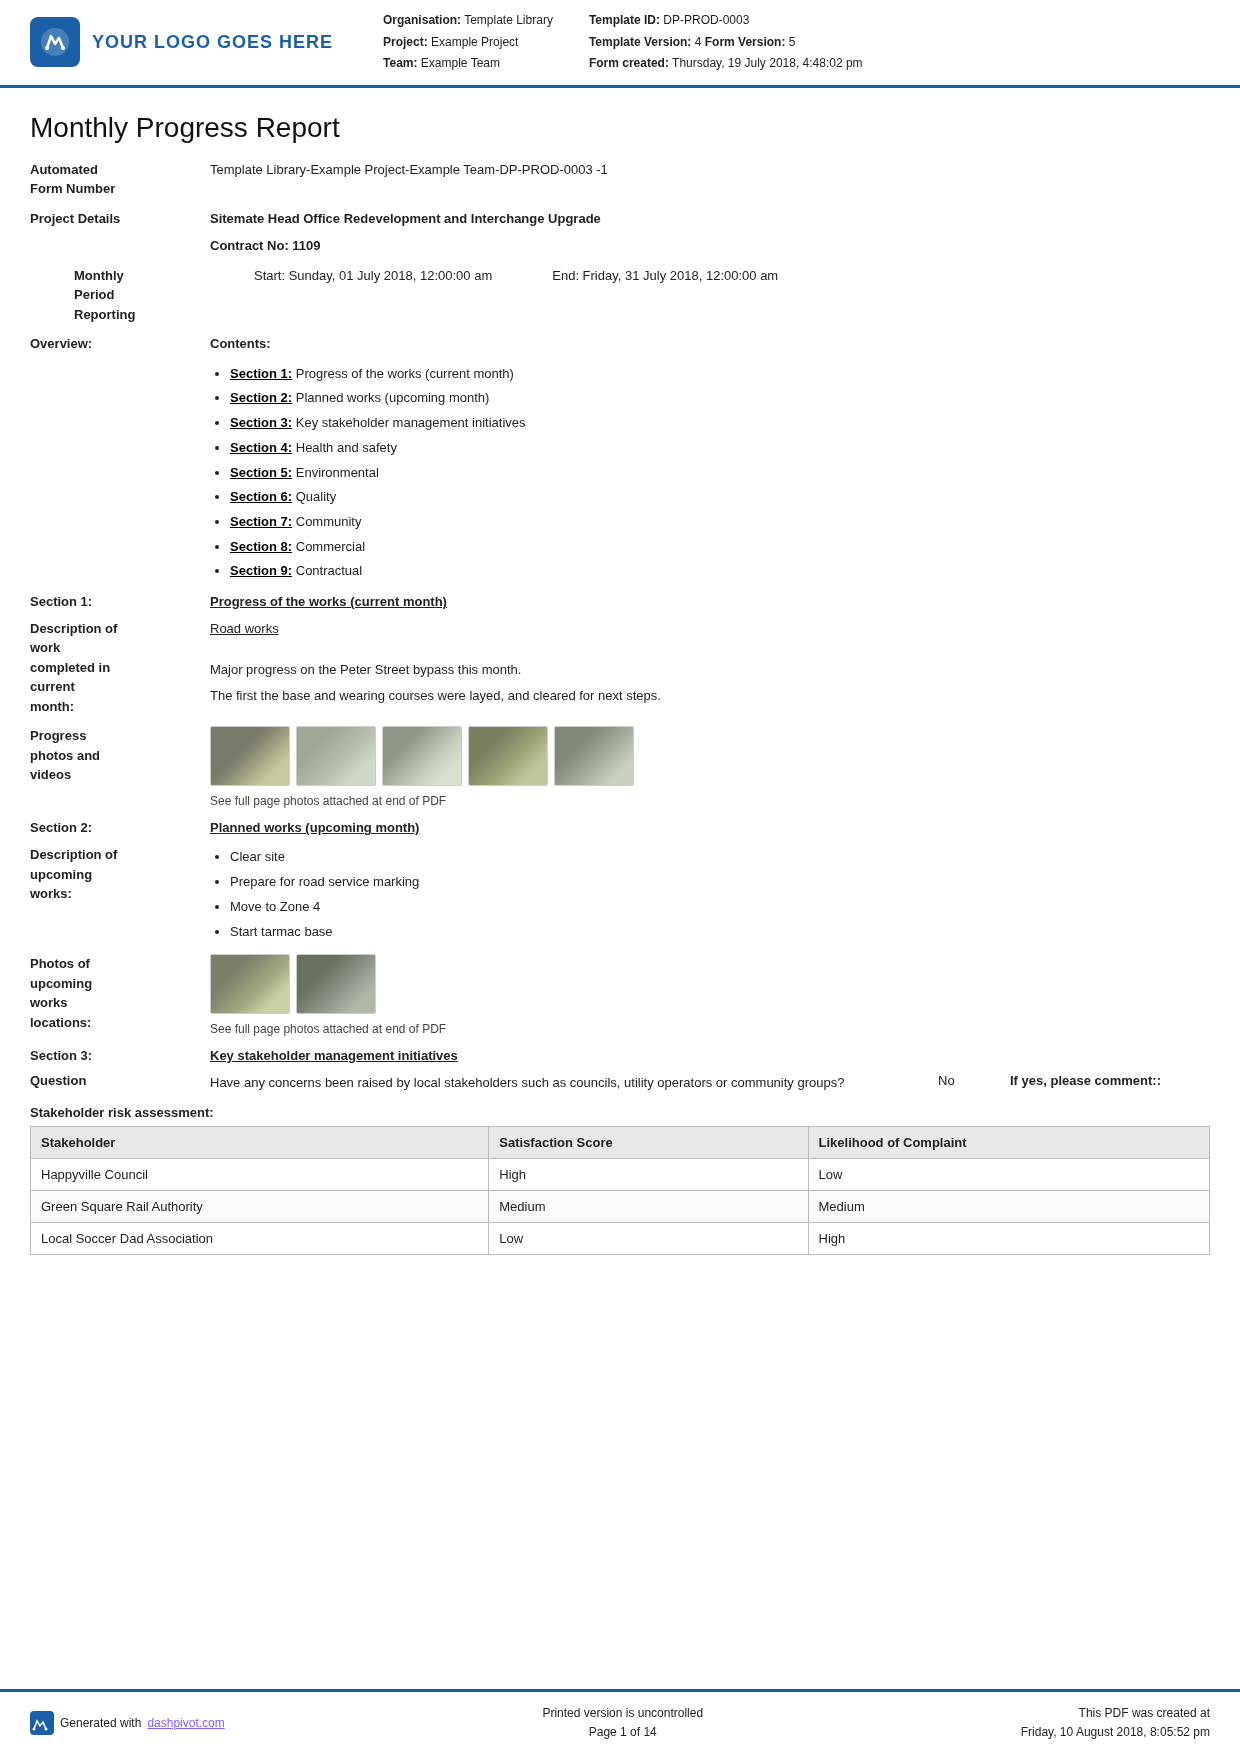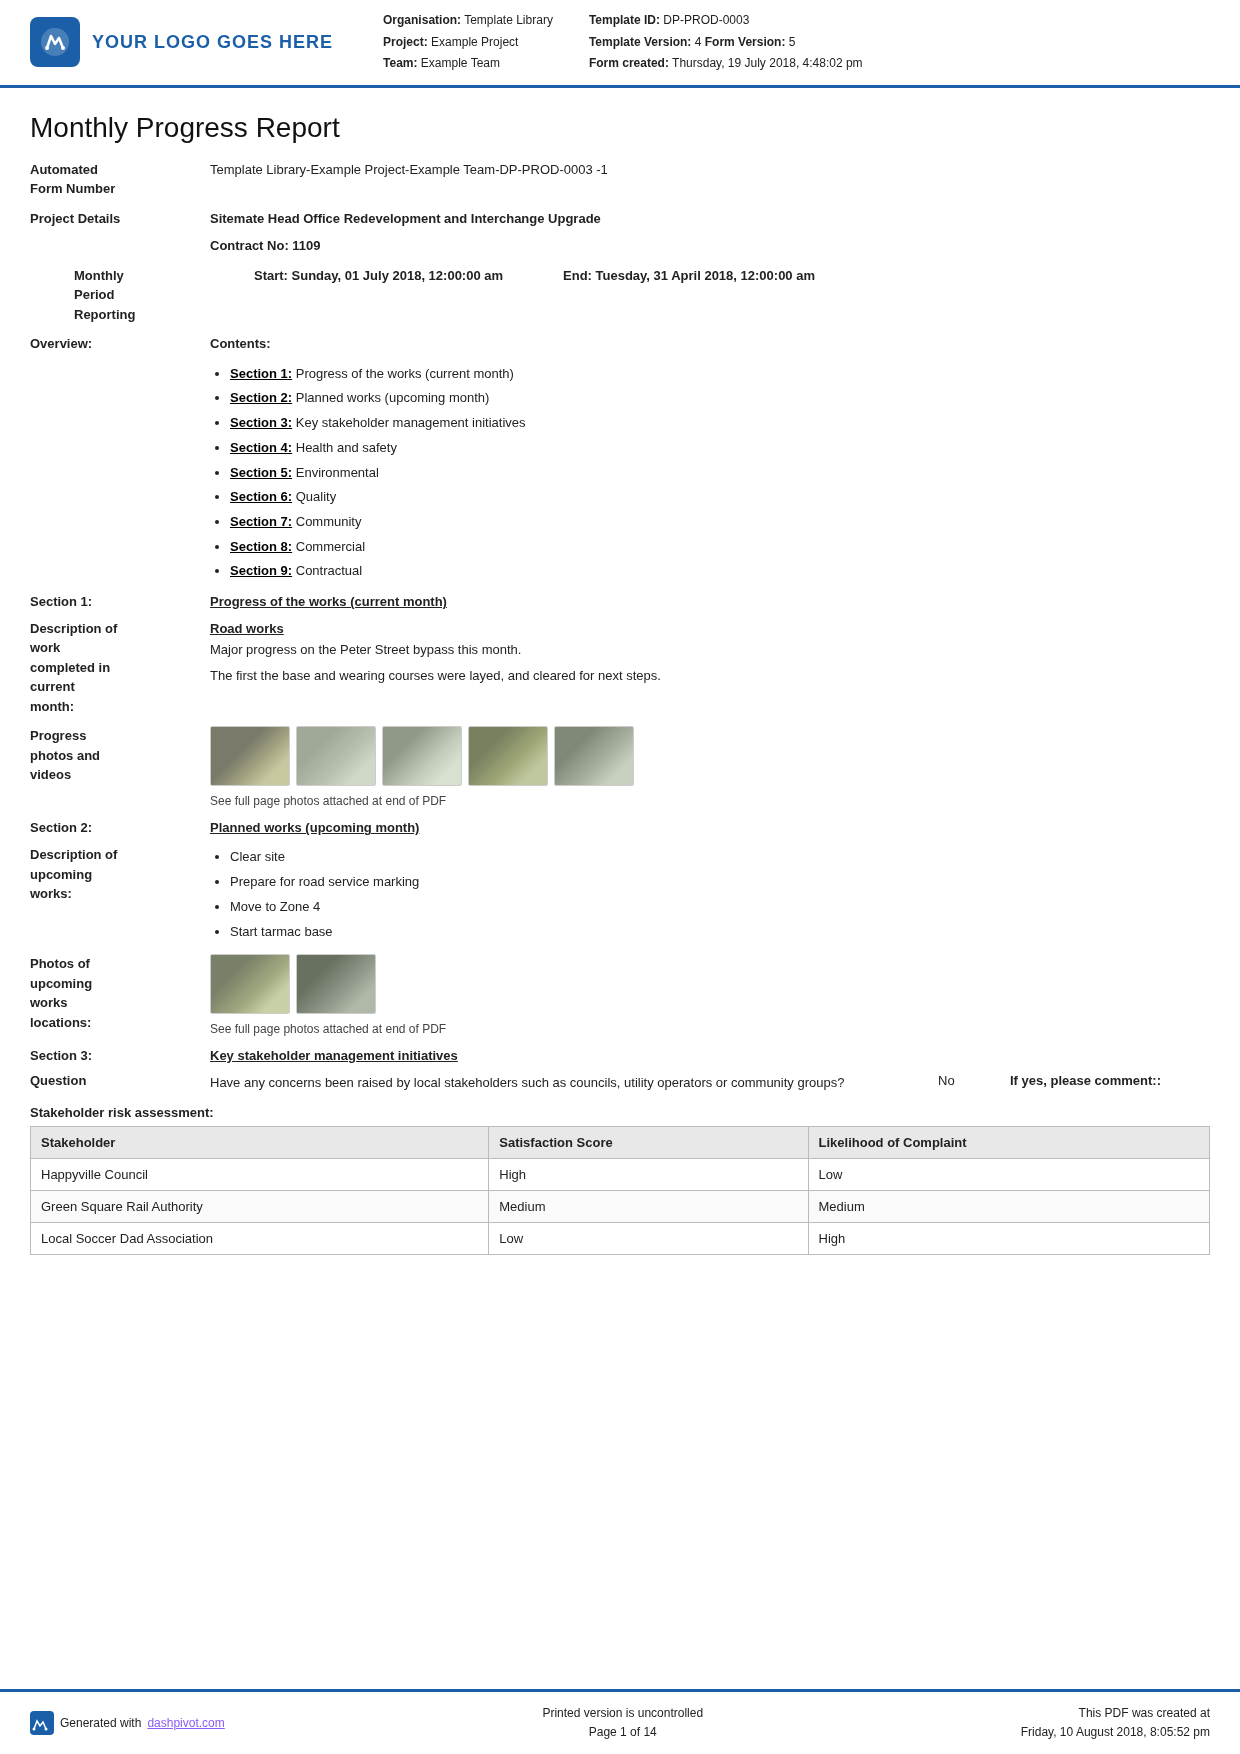"Start: Sunday, 01 July 2018," .monthly-period-value { font-weight: bold -> none }
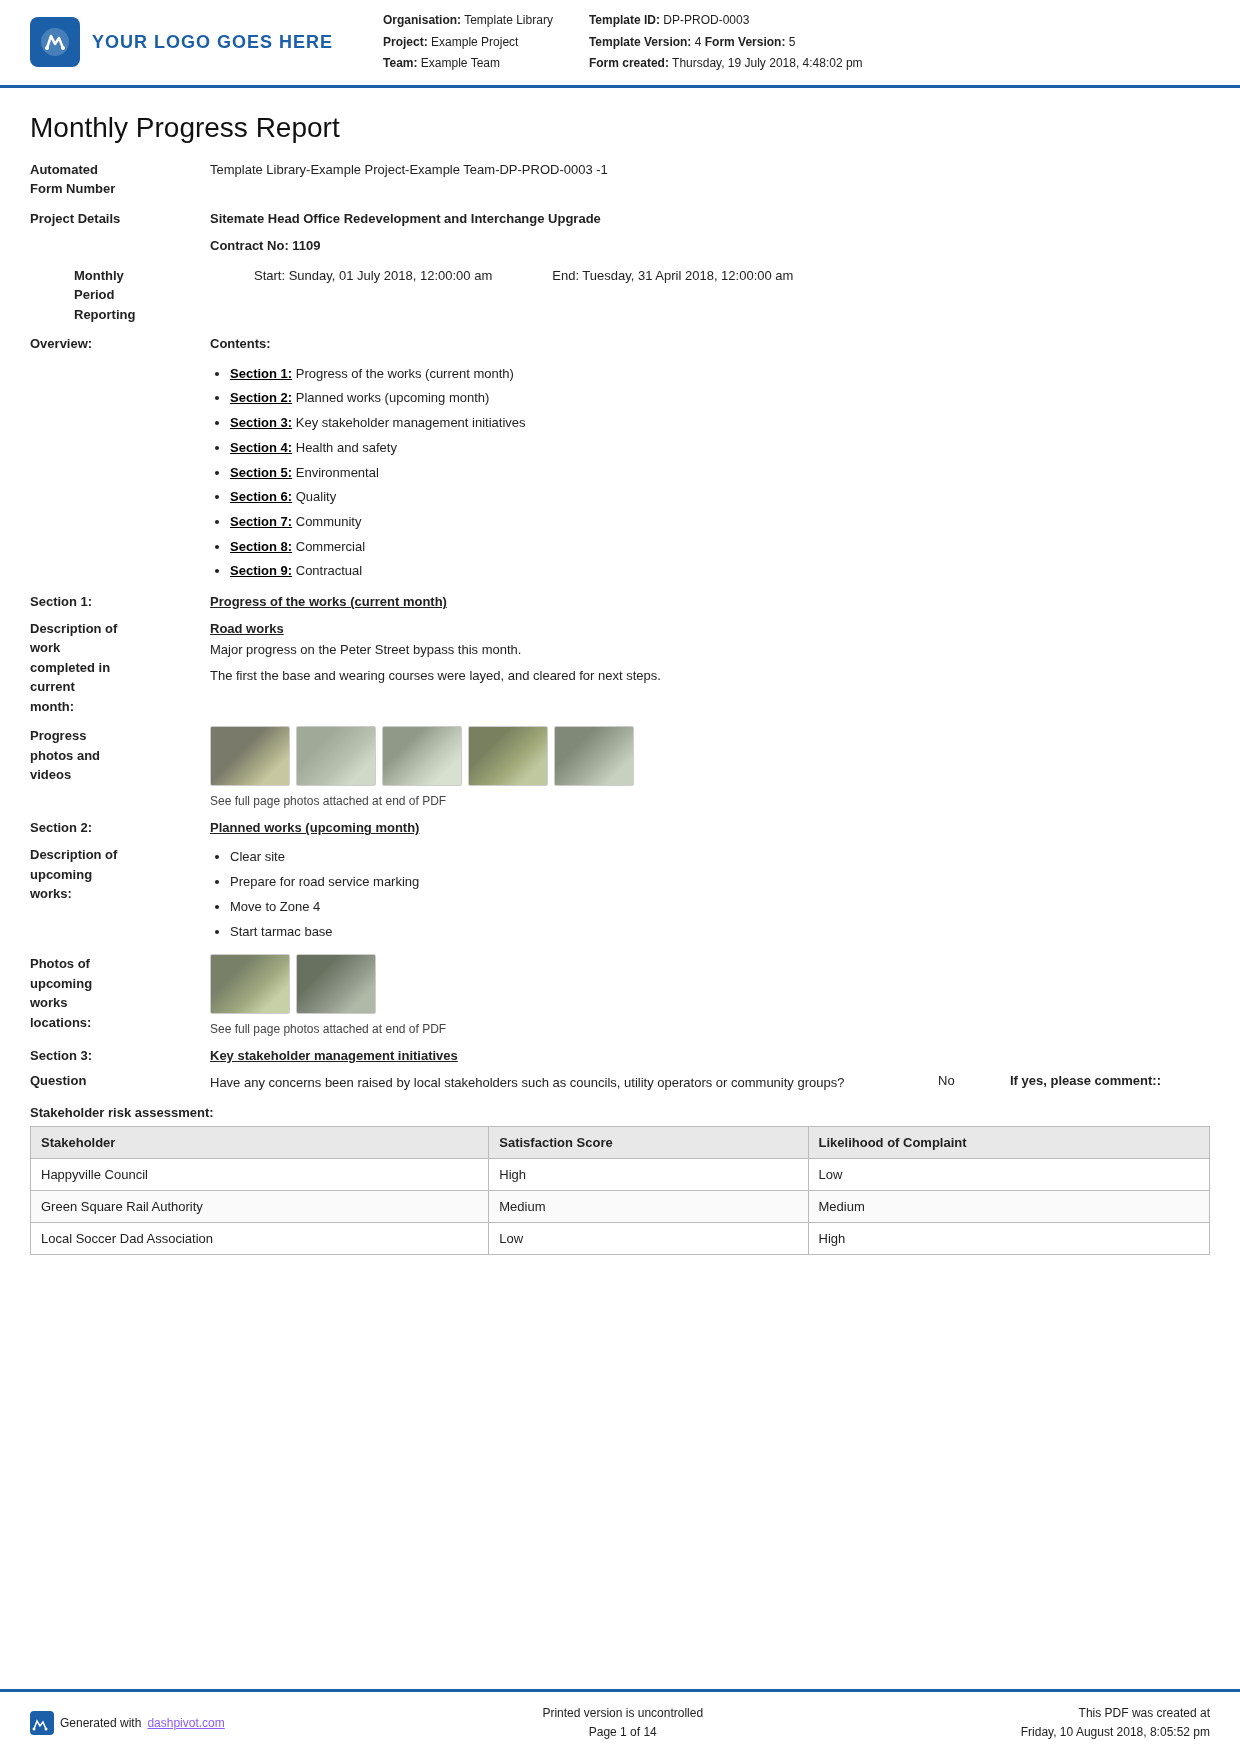"End: Tuesday, 31 April 2018," span { text: Tuesday, 31 April -> Friday, 31 July }
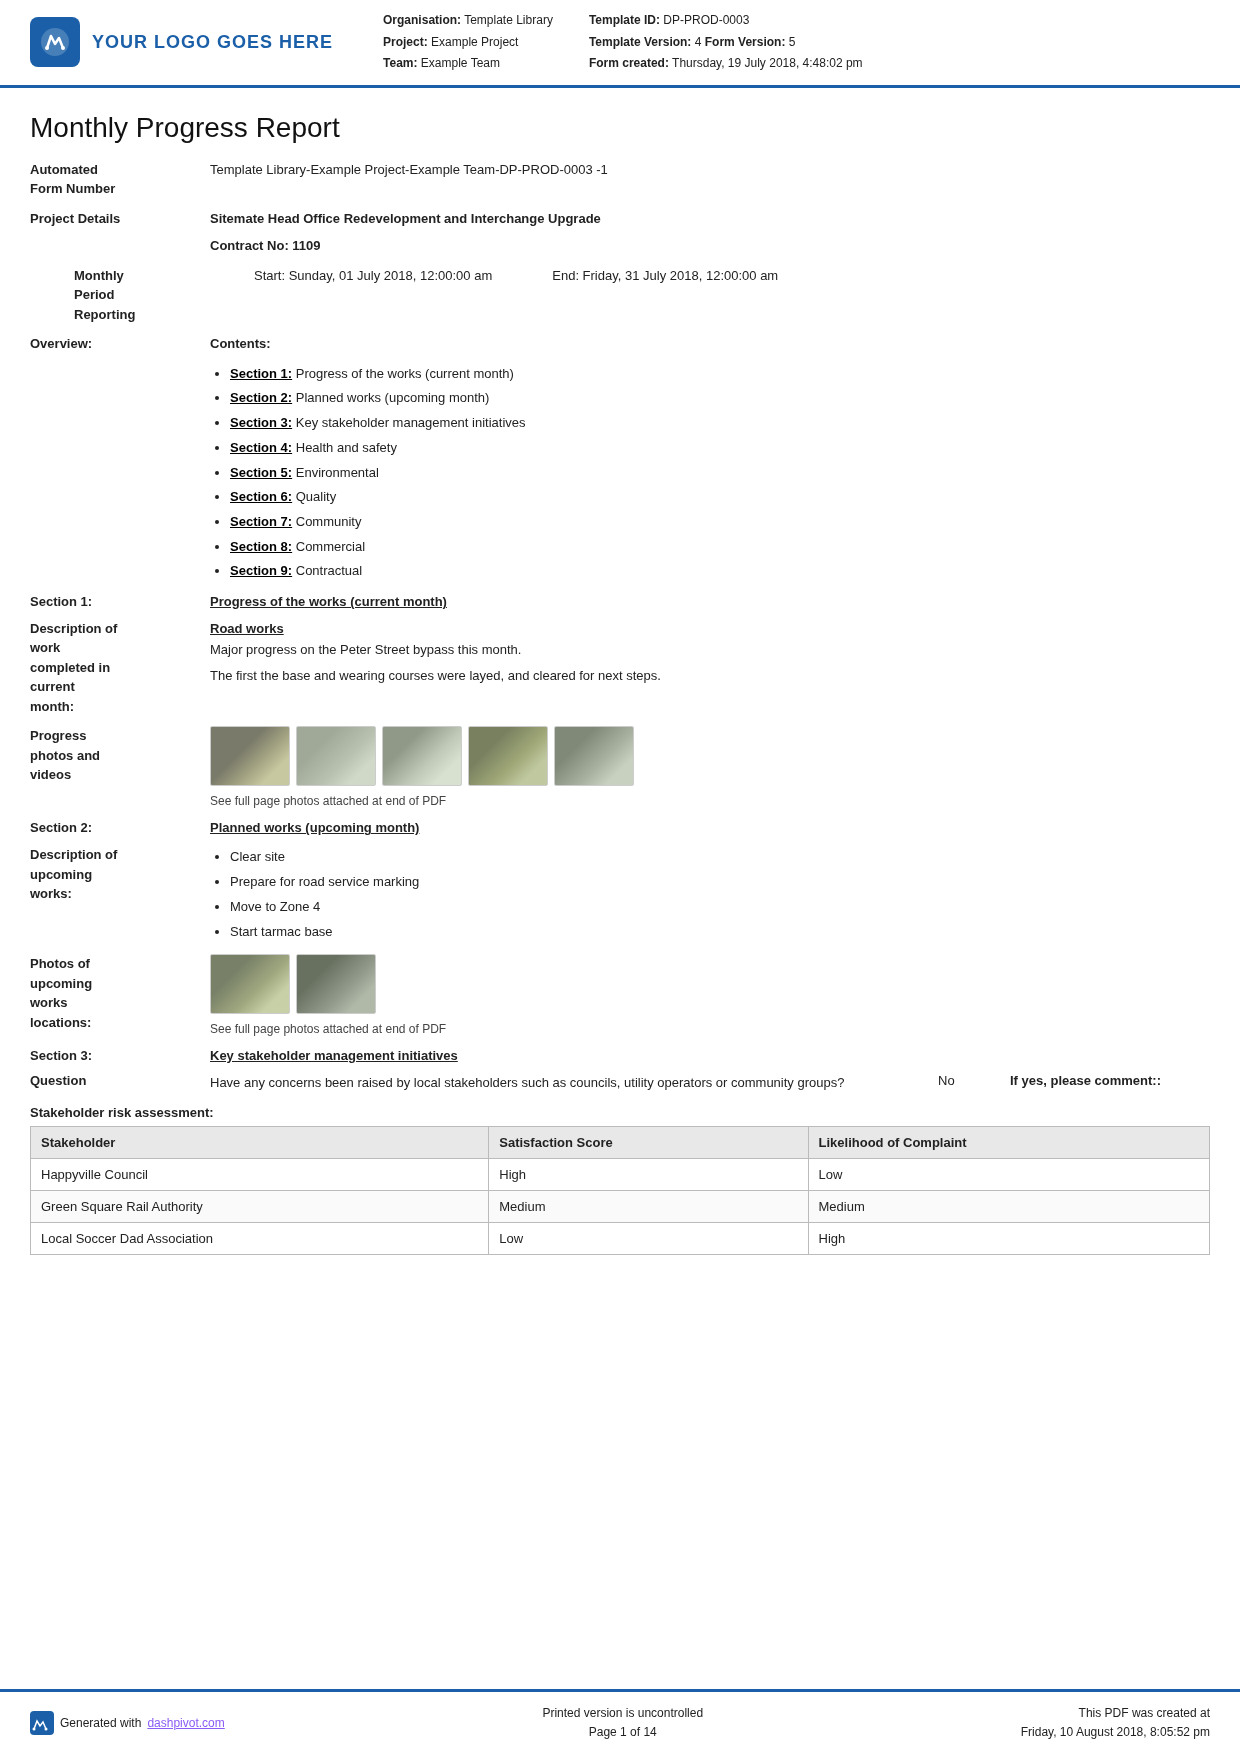"Road works" div { font-weight: bold -> normal; margin-bottom: 2px -> 22px }
